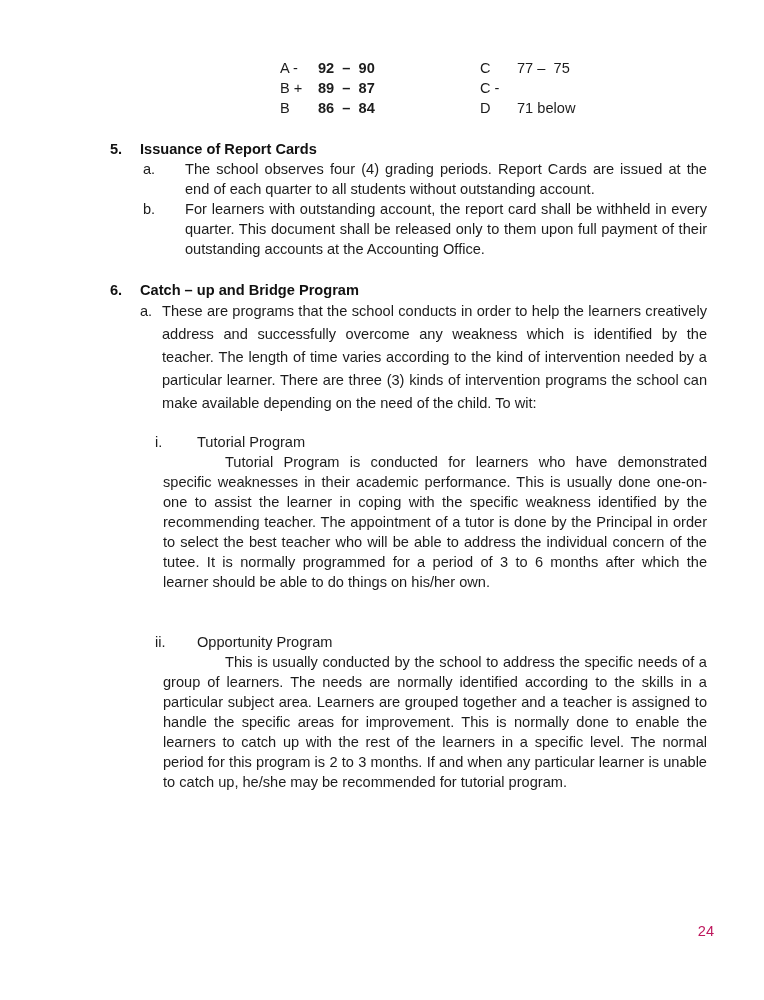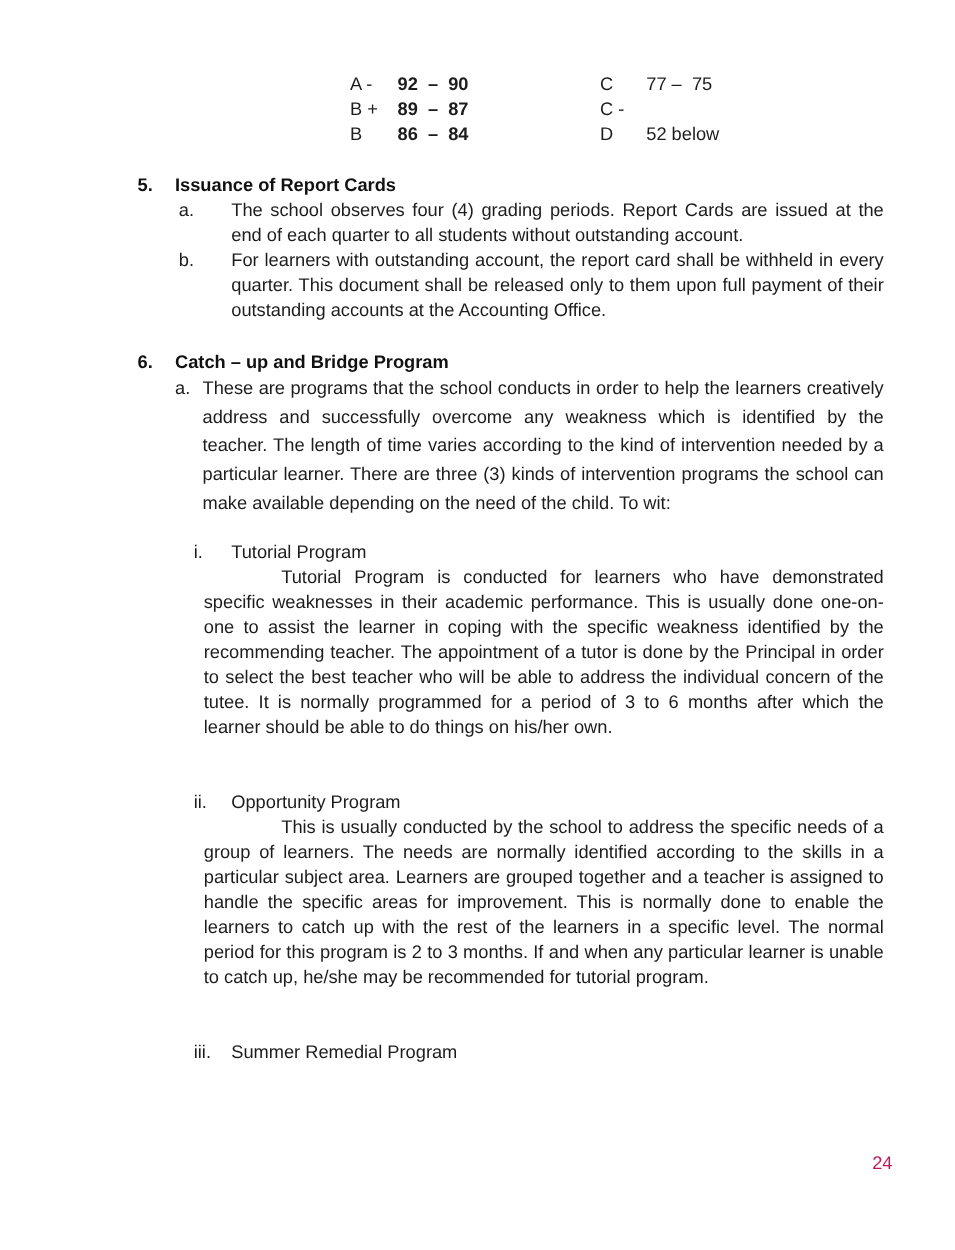"52 below" span.gt-range-r { text: 52 -> 71 }
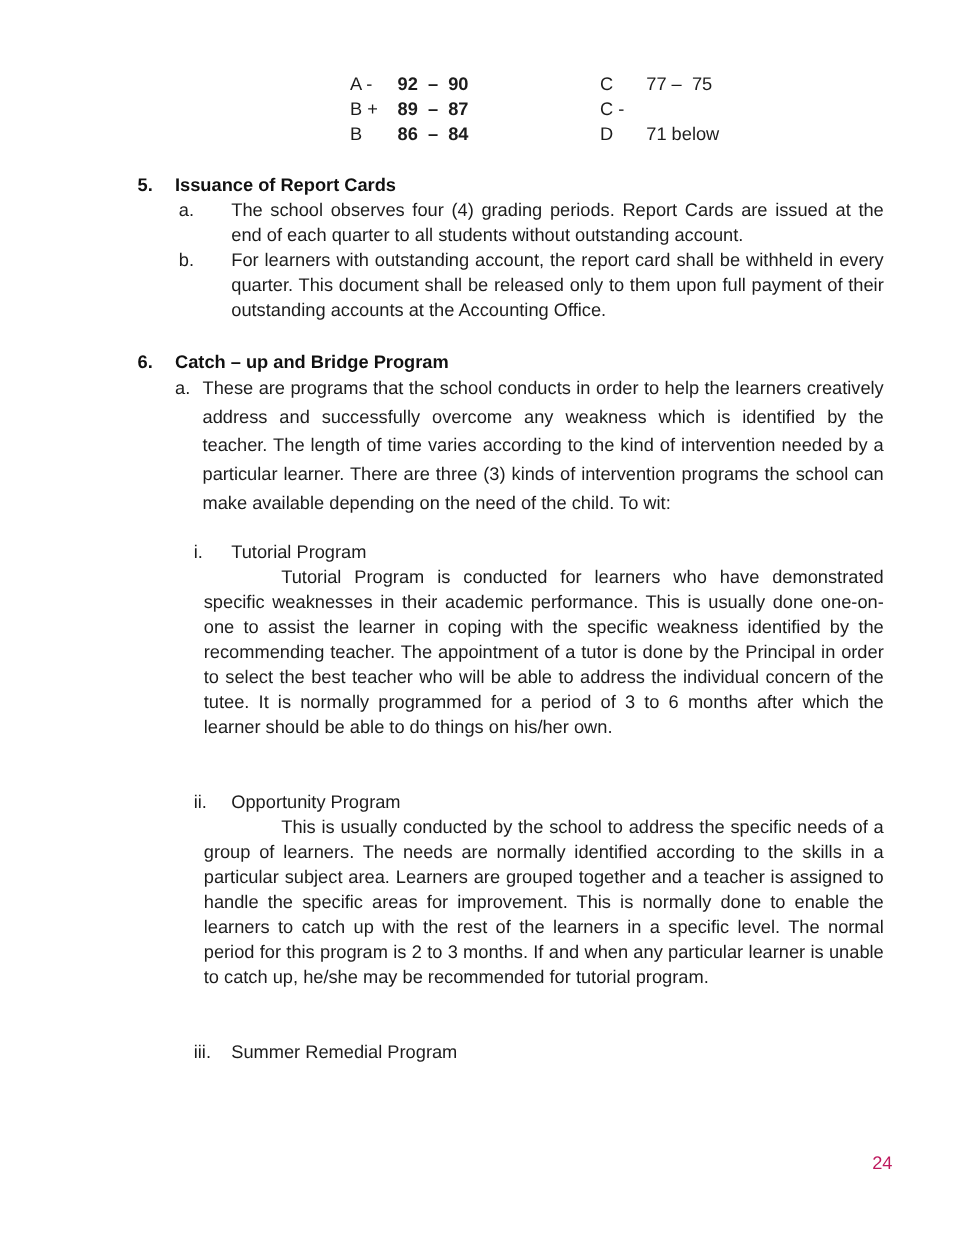"Tutorial Program" .prog-title { margin-left: none -> 12px }
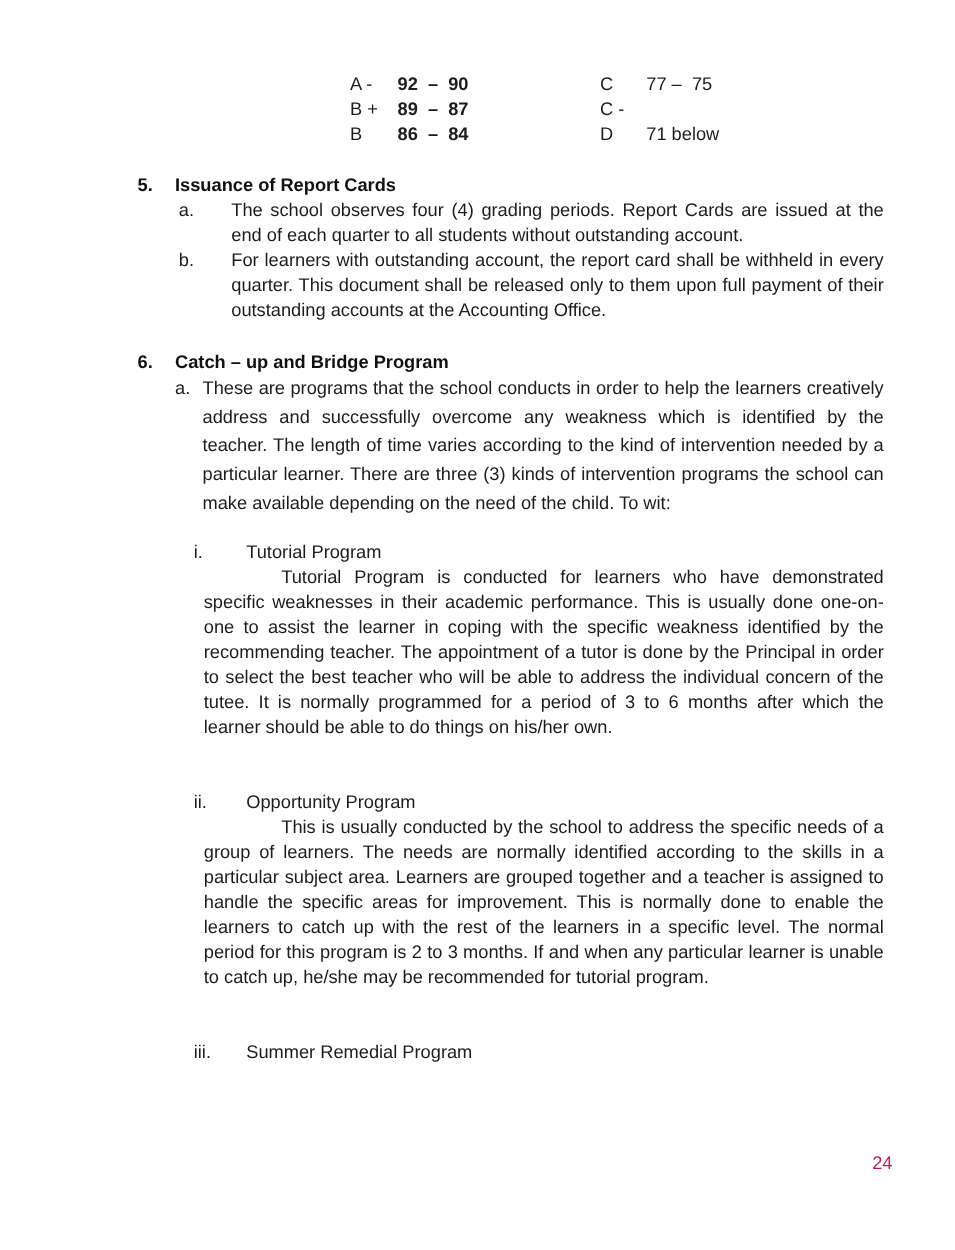"iii." div.prog-head { html: <div> <span>iii.</span> <span>Summer Remedial Program</span> </div> -> none }
